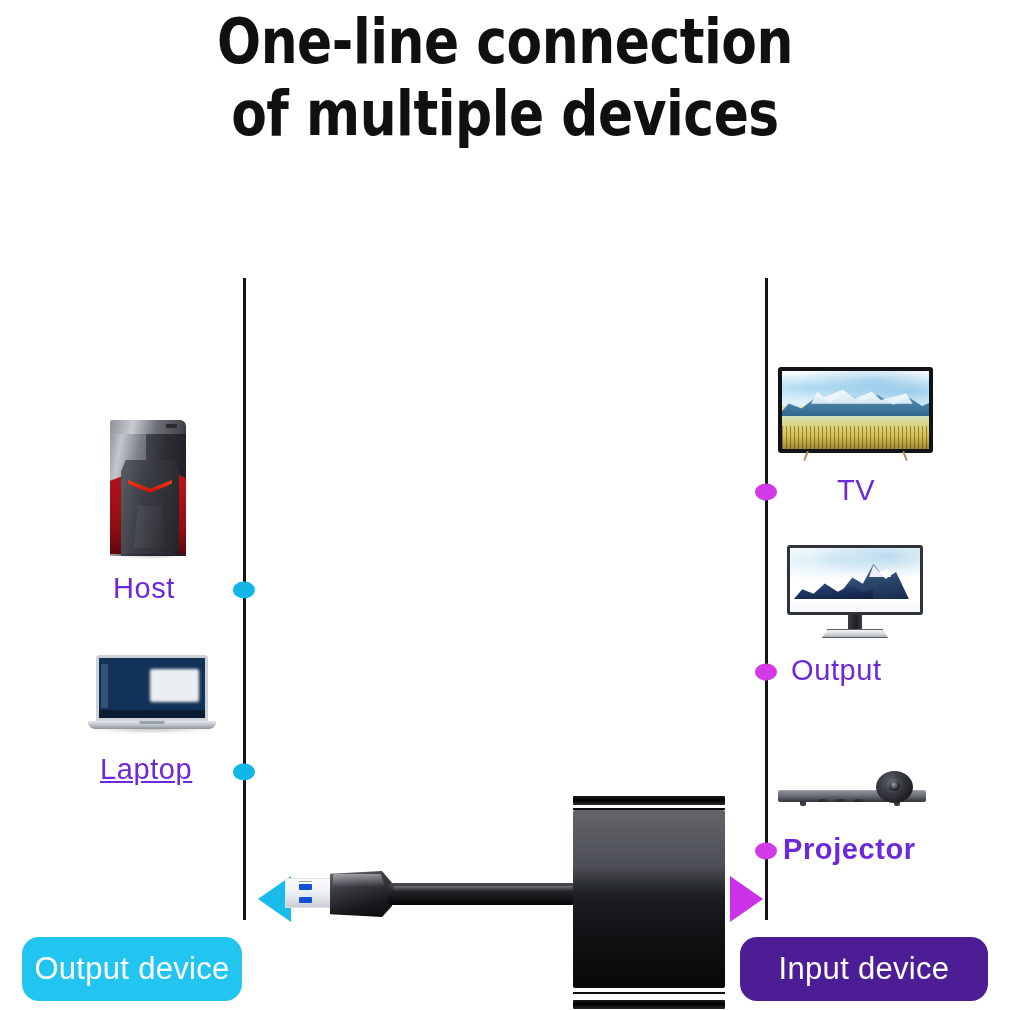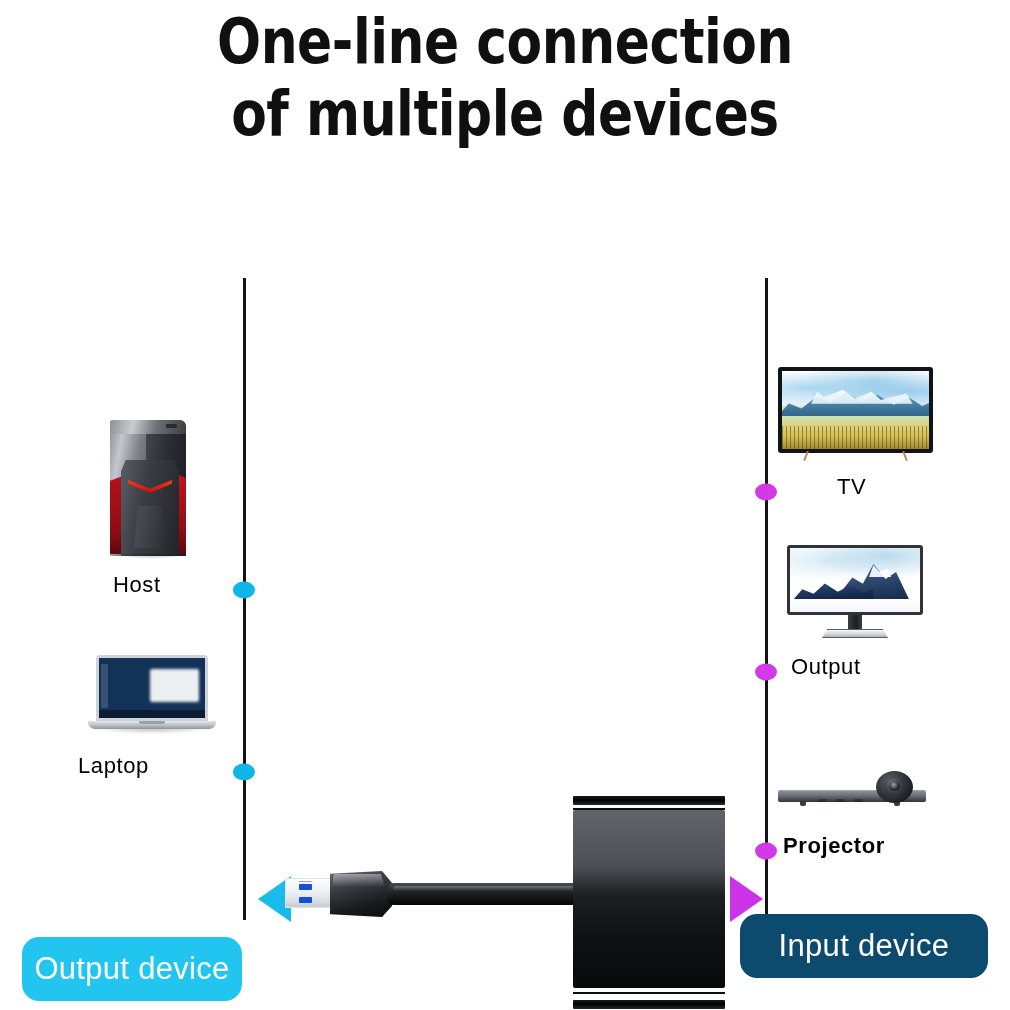"TV" .dev-label { color: #000000 -> #6d28d9; font-size: 22px -> 29px }
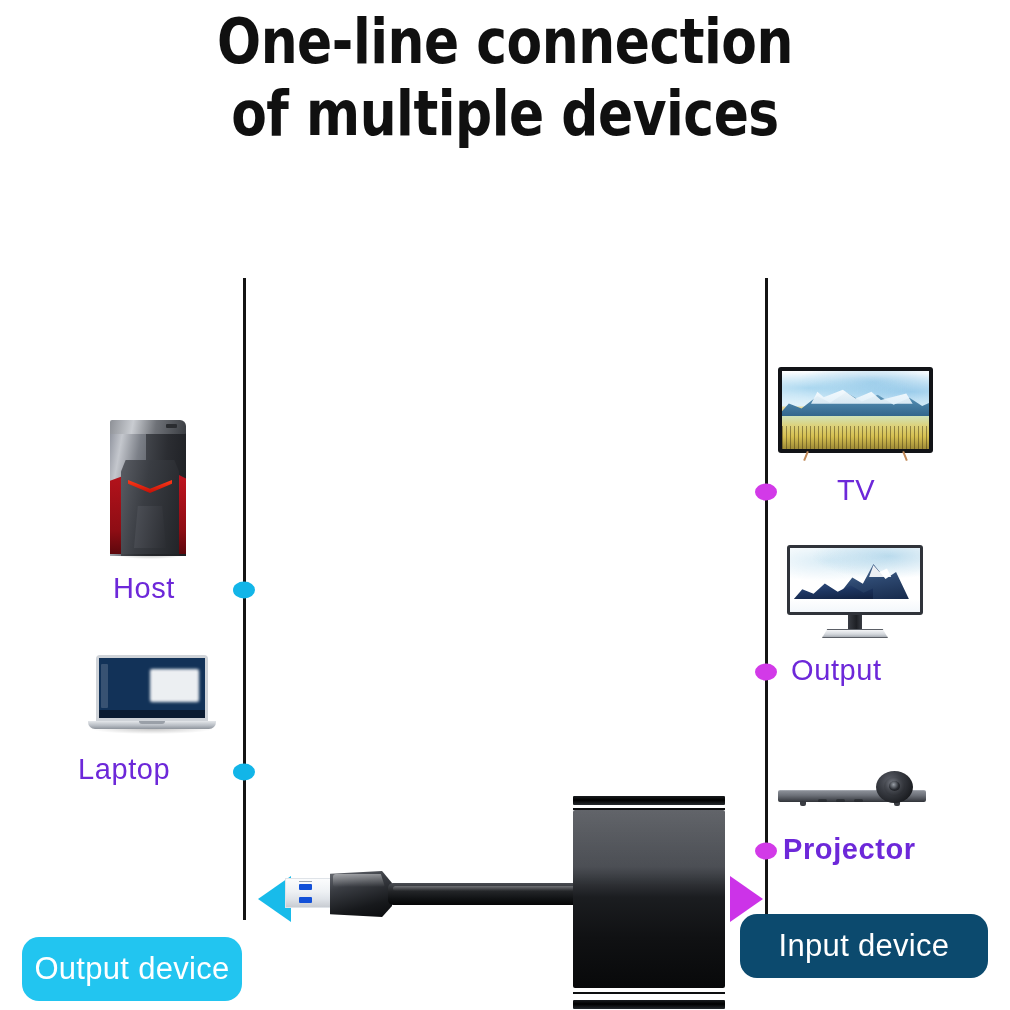"Laptop" div.dev-label { left: 78px -> 100px; text-decoration: none -> underline }
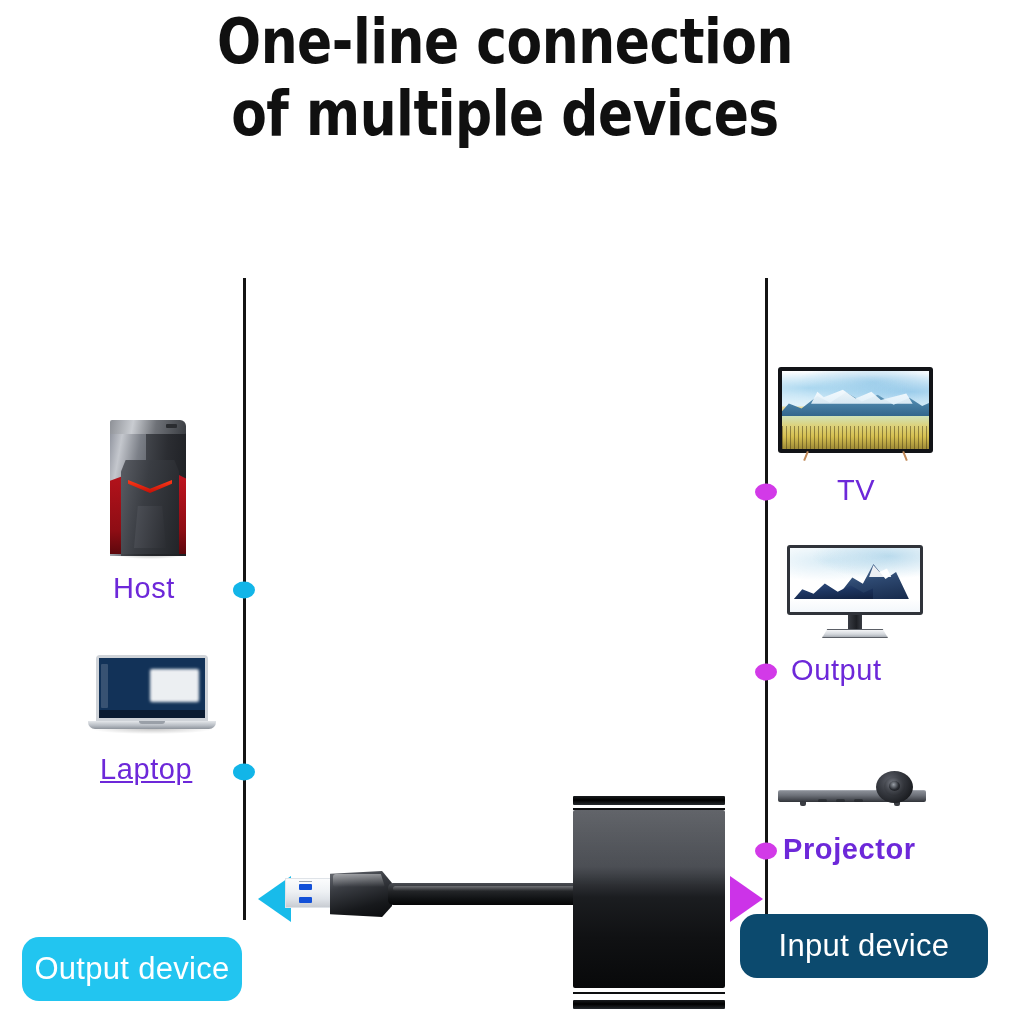"Input device" #pill-input { background: #0c4a6e -> #4c1d95; top: 914px -> 937px }
